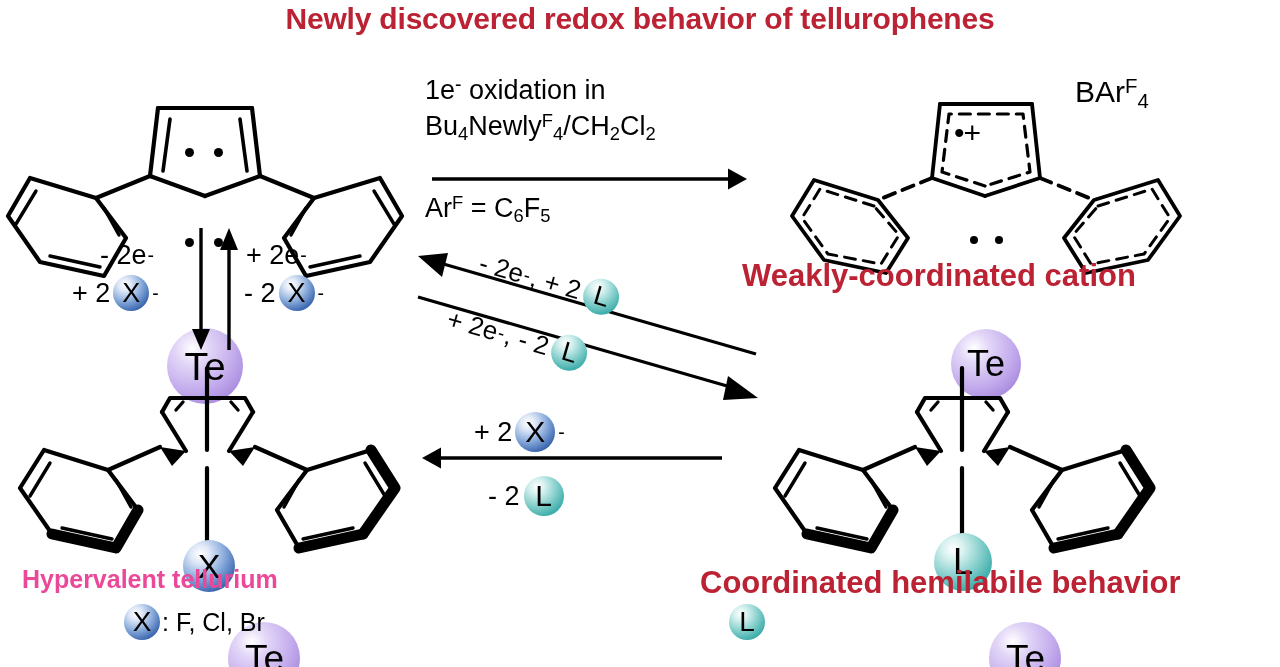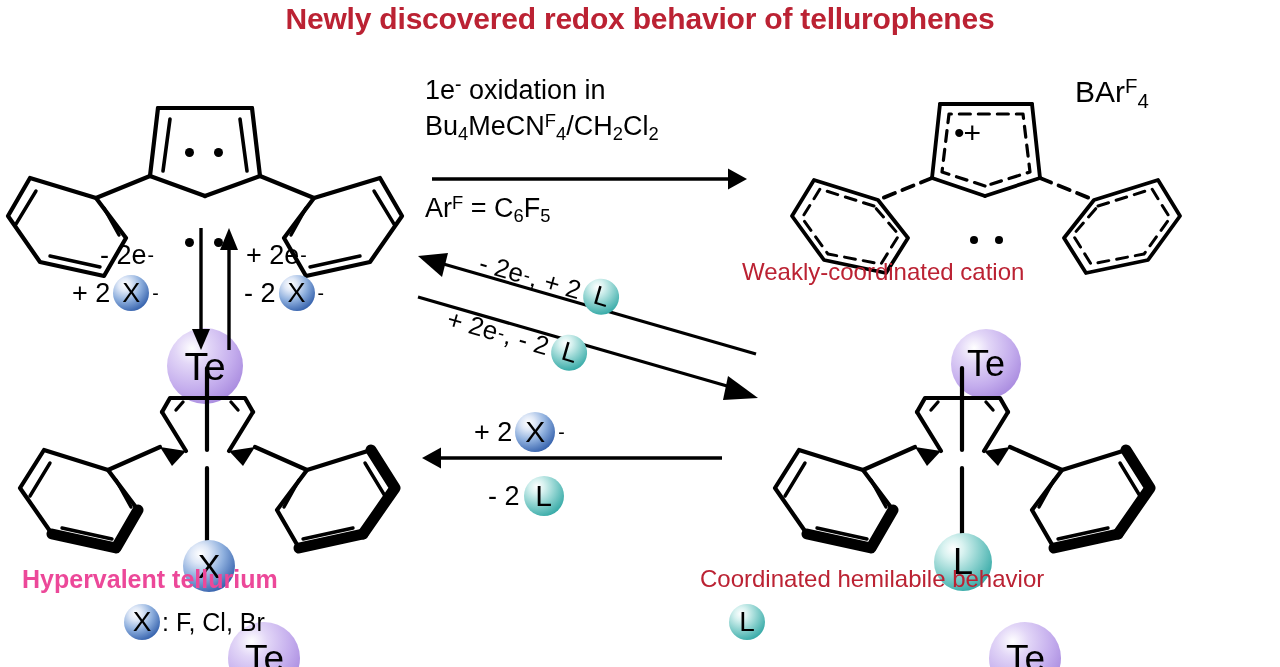"MeCN" span { text: MeCN -> Newly }
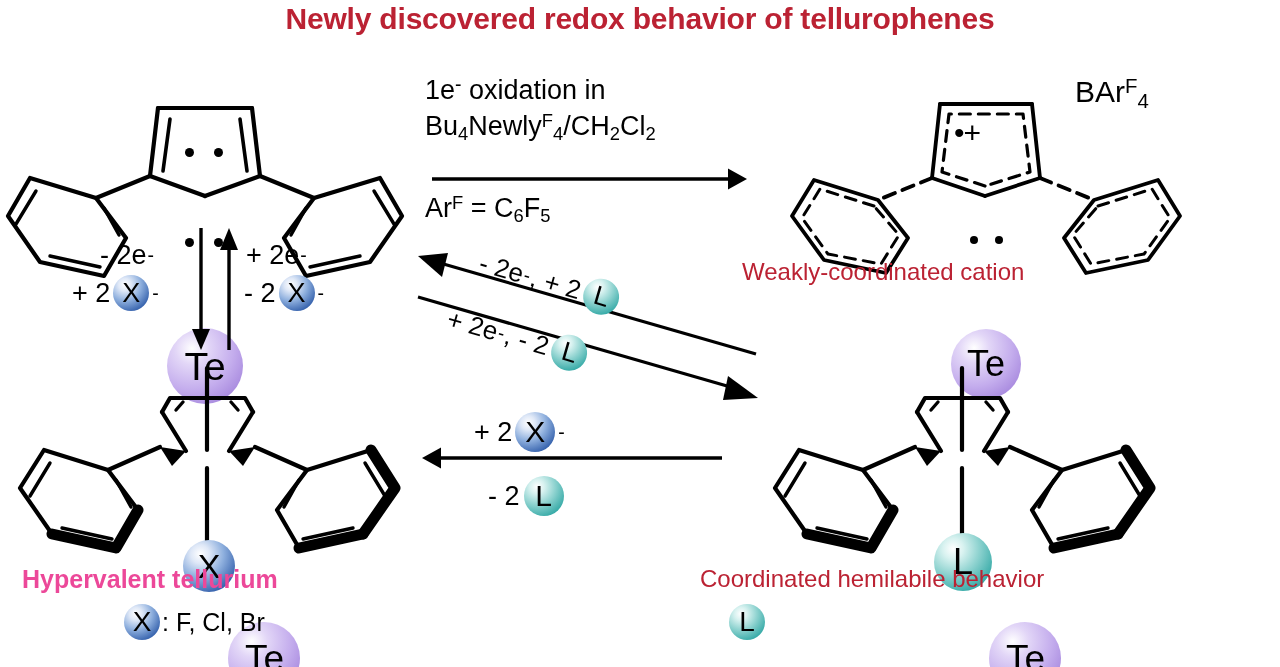"Weakly-coordinated cation" .cap-red { font-size: 24px -> 31px; font-weight: normal -> bold }
